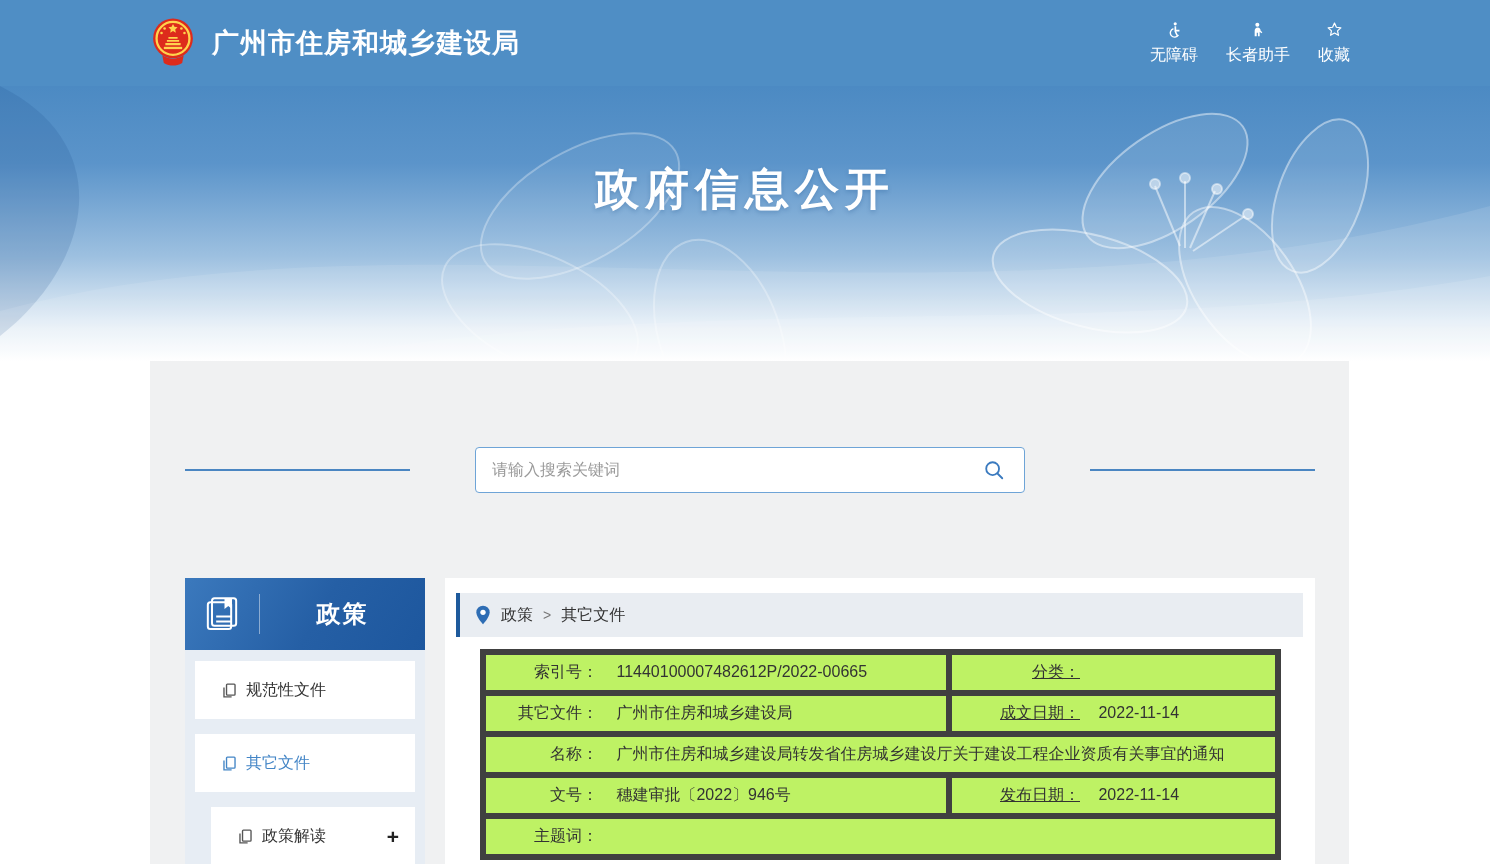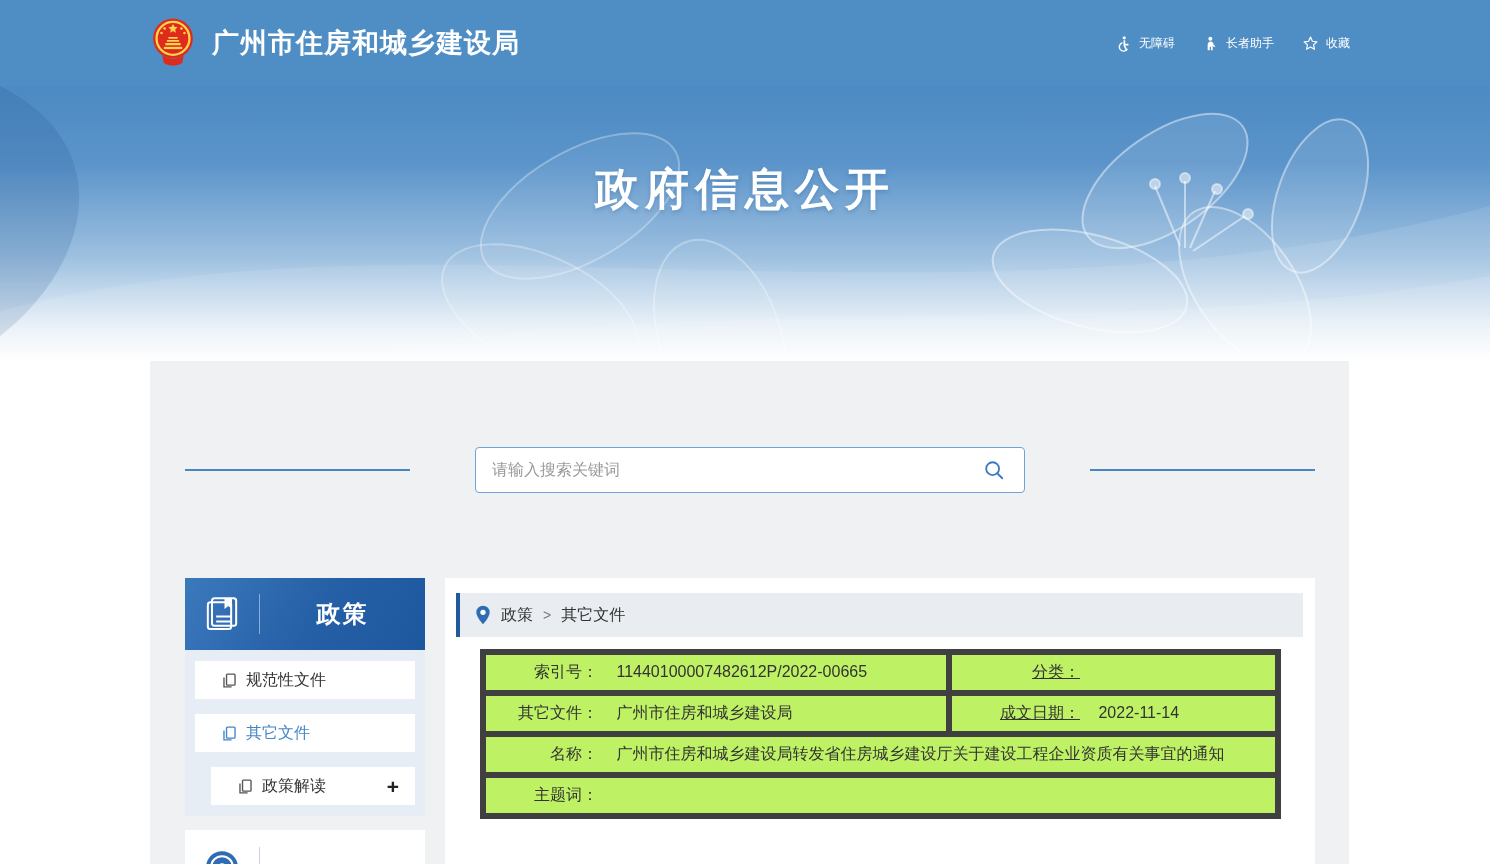"无障碍" .toplink { flex-direction: none -> column; font-size: 12px -> 16px }
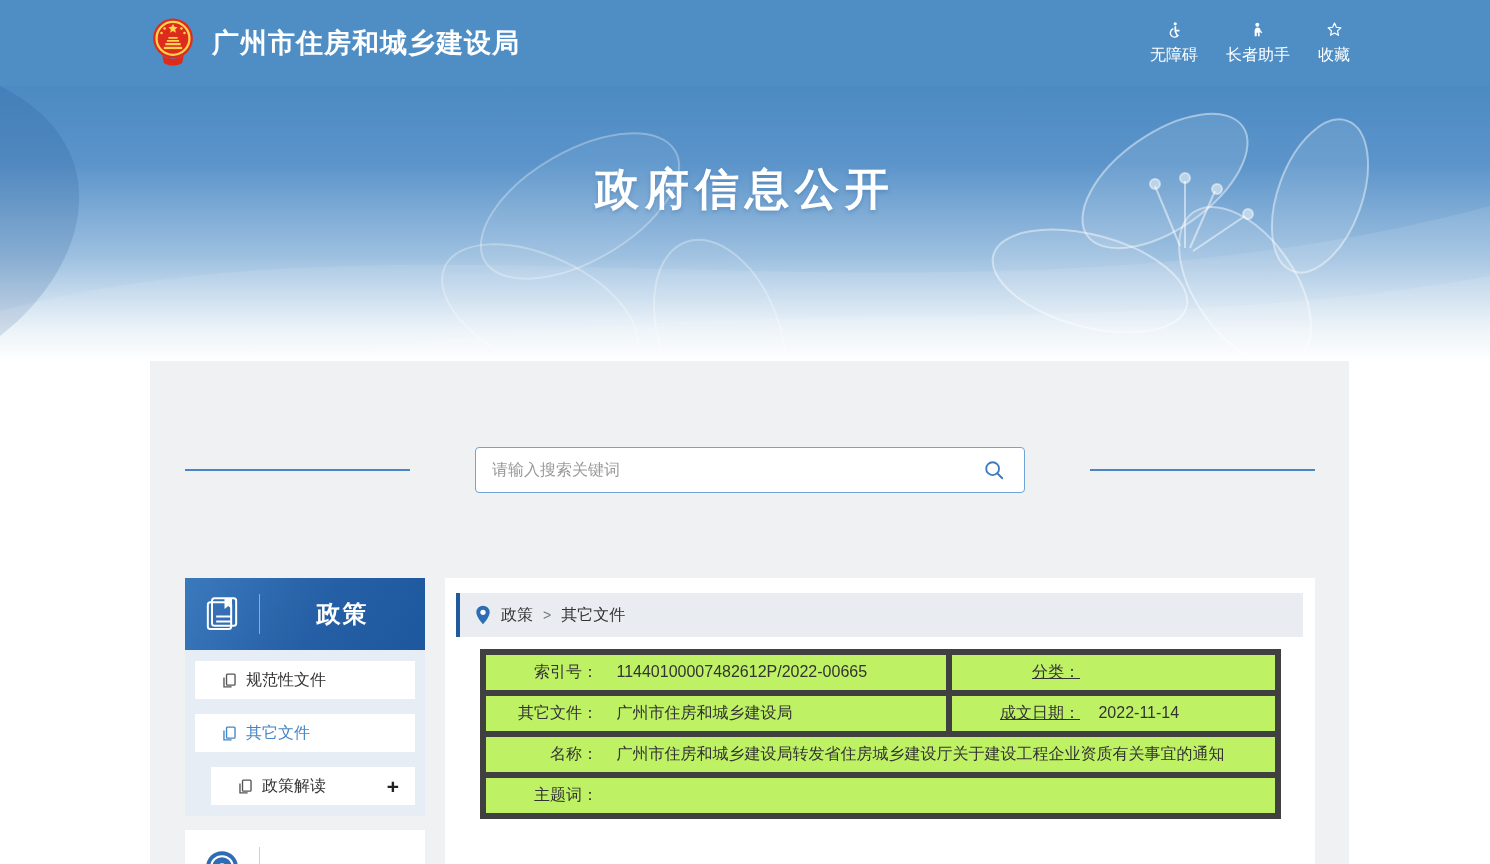"规范性文件" .side-item { height: 38px -> 58px }
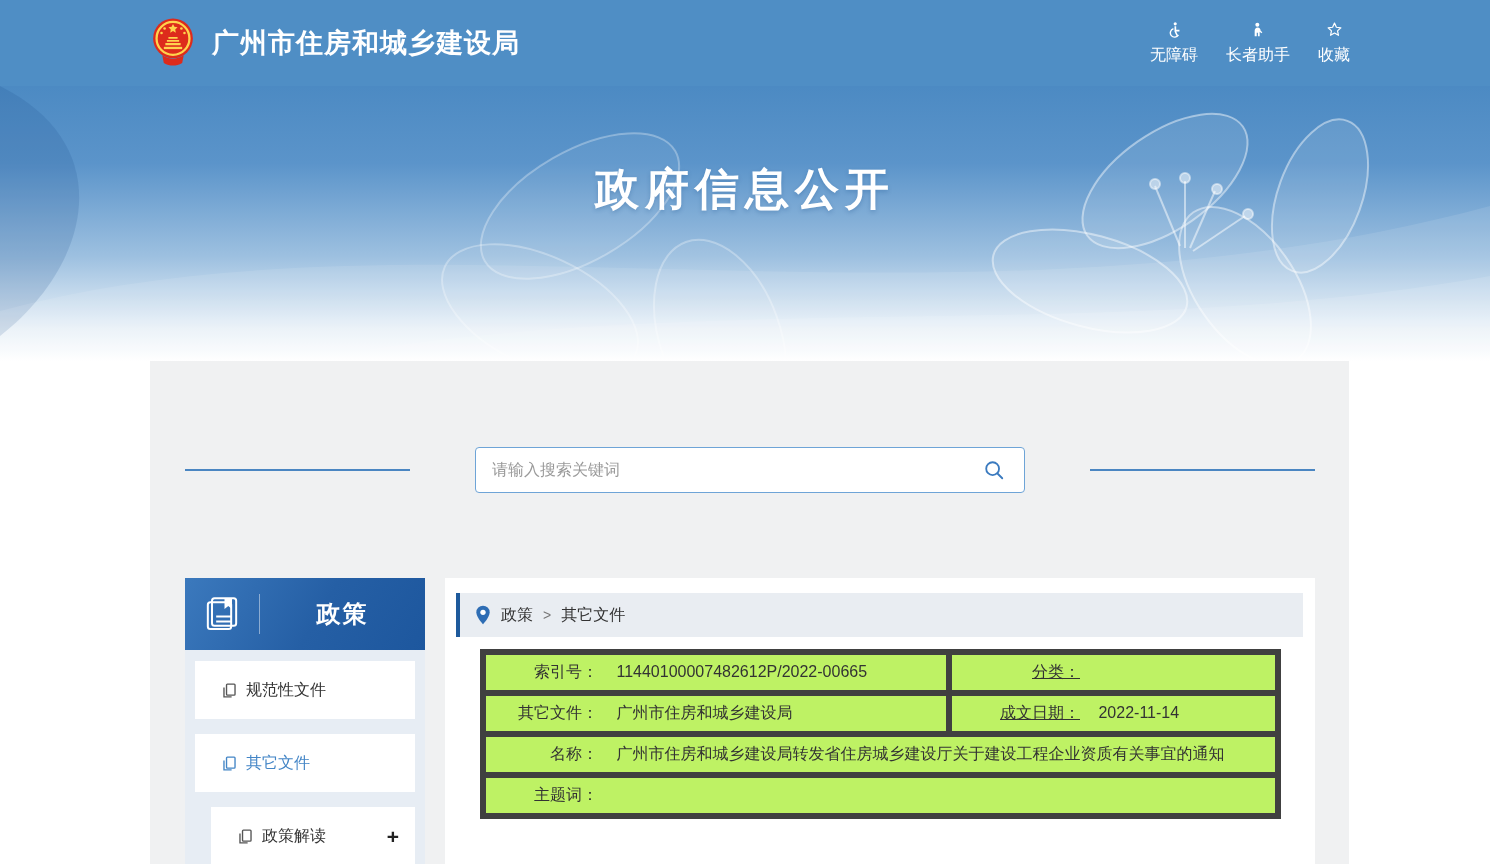"文号： 穗建审批〔2022〕946号" tr { html: none -> <tr> <td> <span>文号：</span> <span>穗建审批〔2022〕946号</span> </td> <td> <span>发布日期：</span> <span>2022-11-14</span> </td> </tr> }
